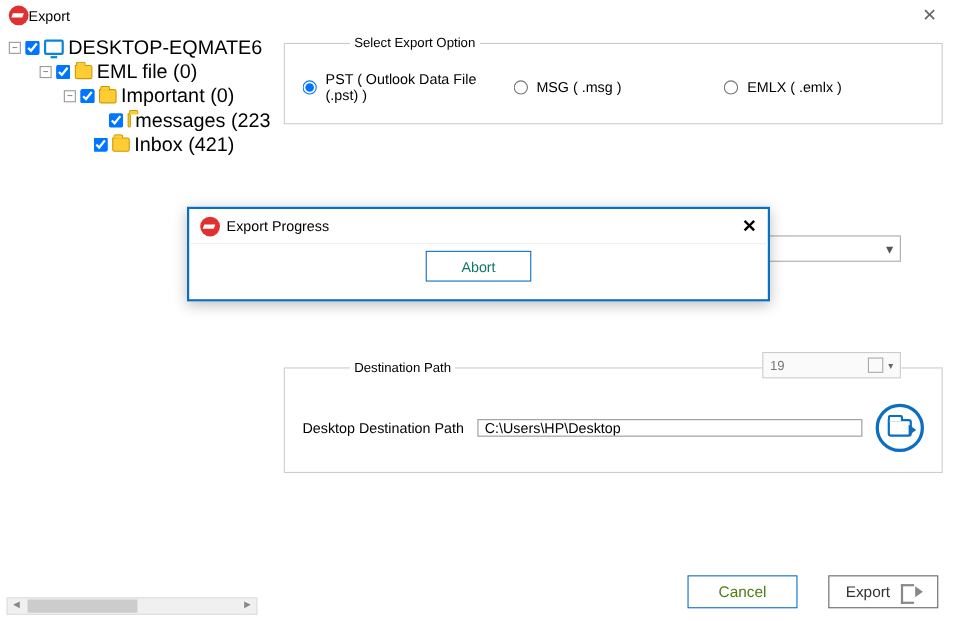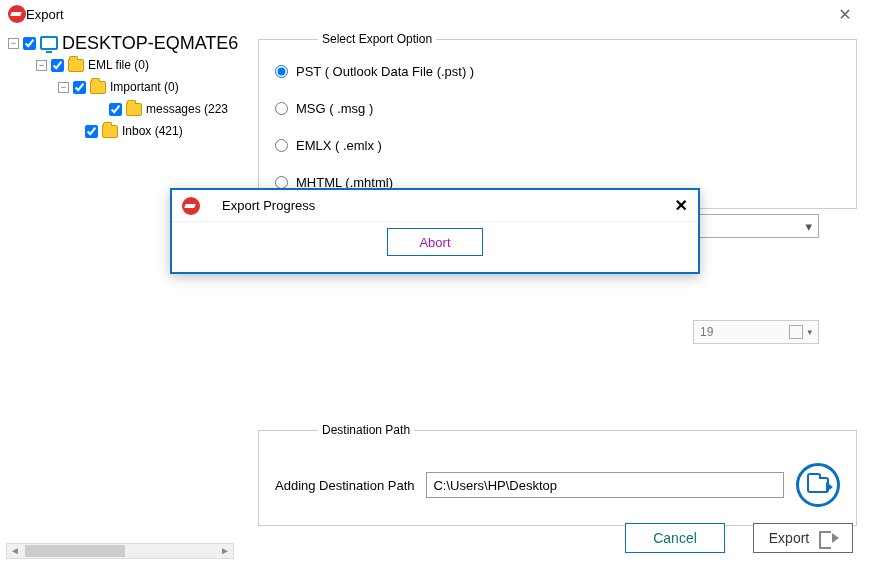"EML file (0)" .tree-row .label { font-size: 12px -> 18px }
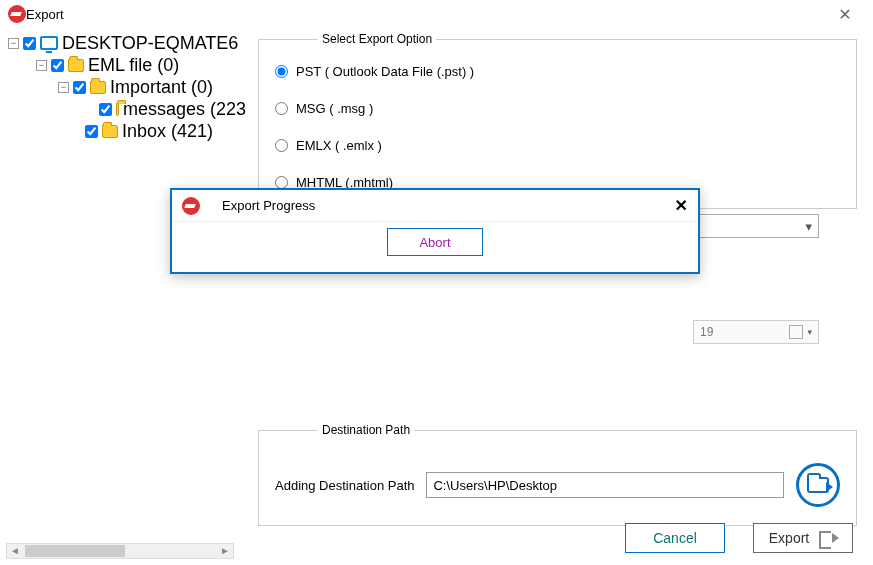"PST ( Outlook Data File" .radio-grid { grid-template-columns: 1fr -> 1fr 1fr 1fr }
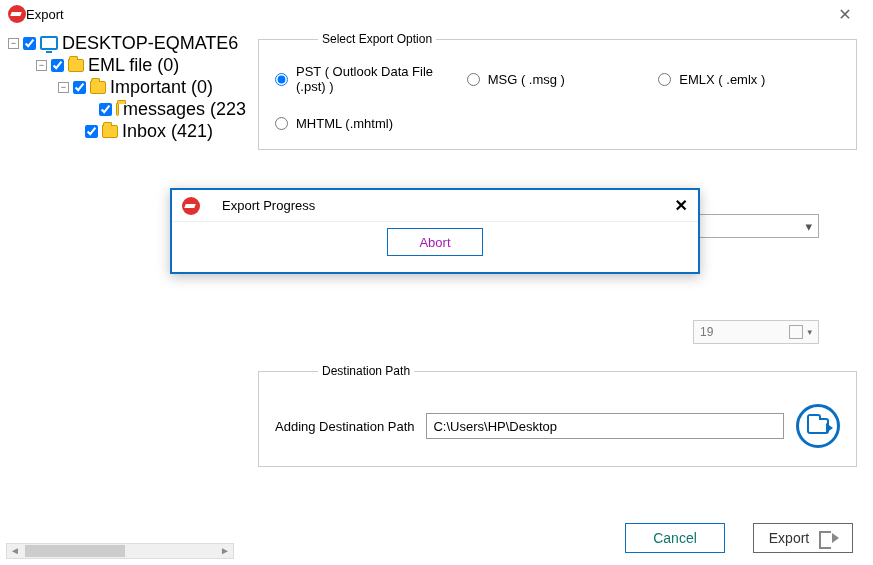"MHTML (.mhtml)" label.radio-item { html: <label> <input> <span>MHTML (.mhtml)</span> </label> -> none }
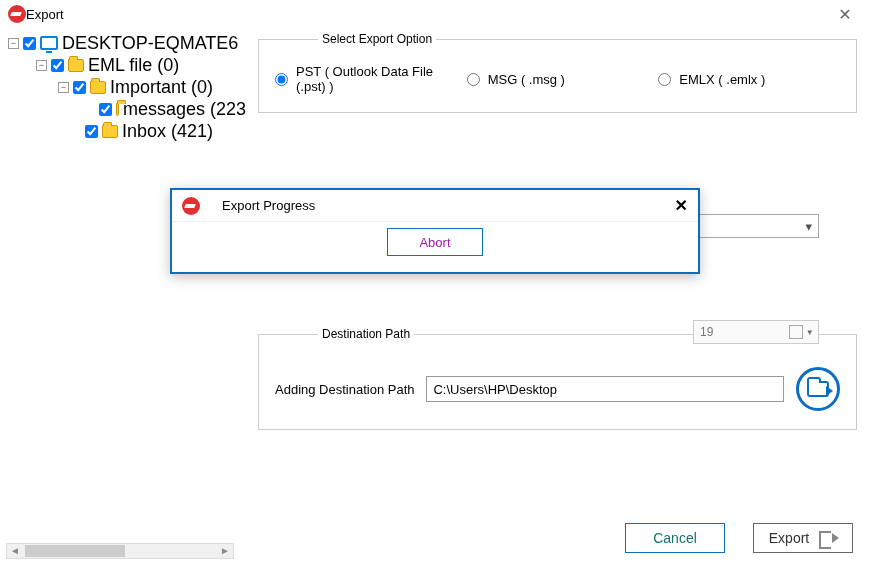"Export Progress" .modal-title .t { margin-left: 22px -> 6px }
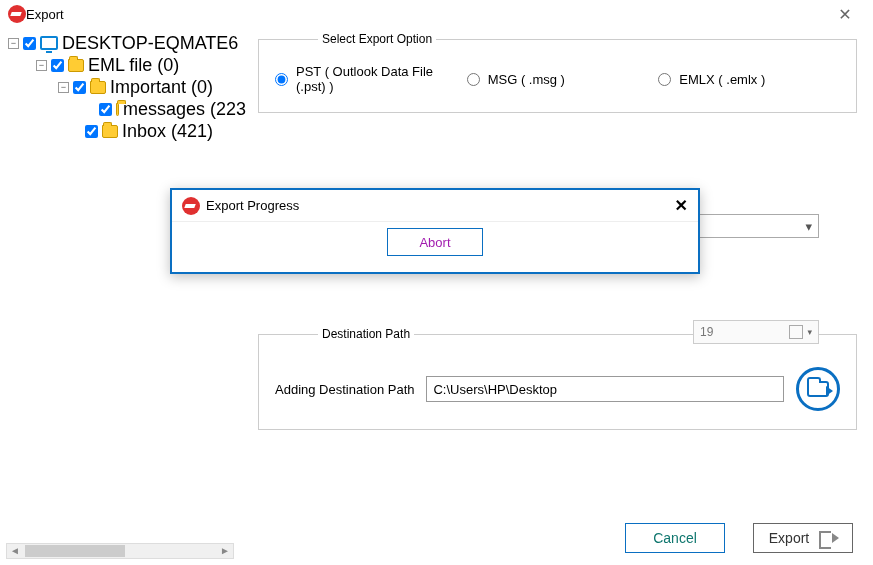"Abort" .btn-abort { color: #a21caf -> #0f766e }
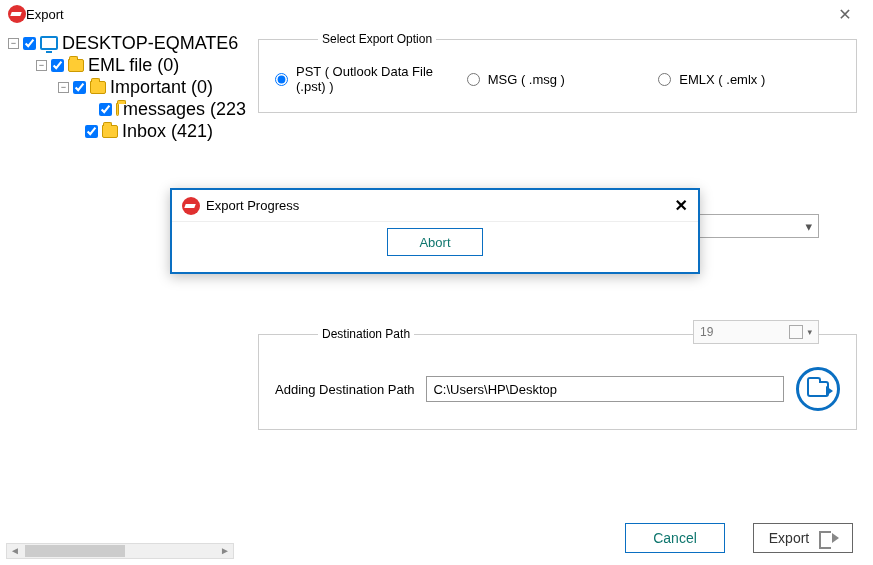"Adding Destination Path" label { text: Adding -> Desktop }
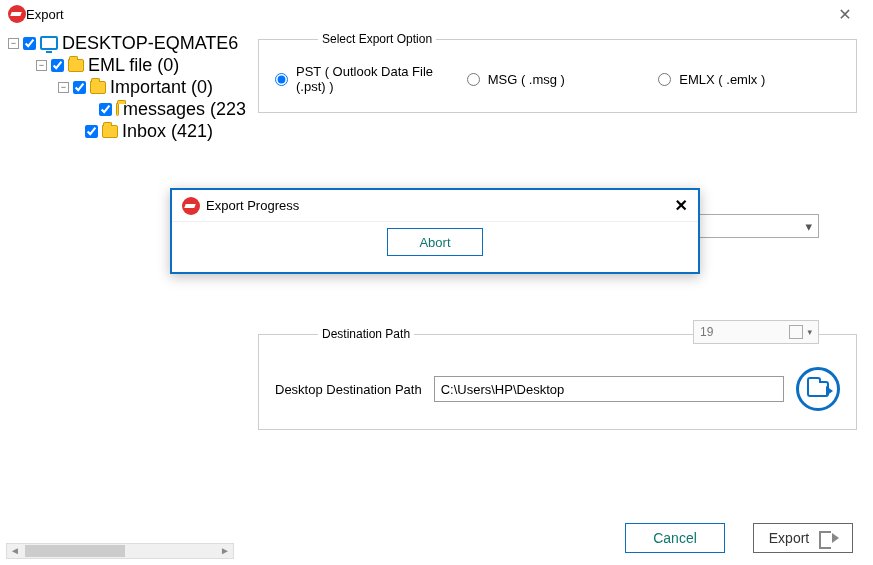"C:\Users\HP\Desktop" .destrow input[type=text] { height: 26px -> 16px }
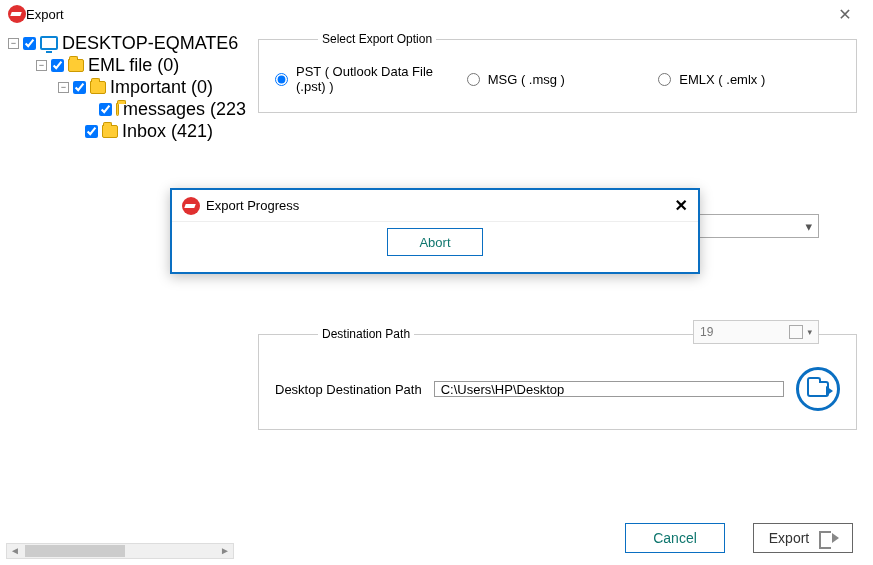"Cancel" .btn { color: #0f766e -> #4d7c0f }
